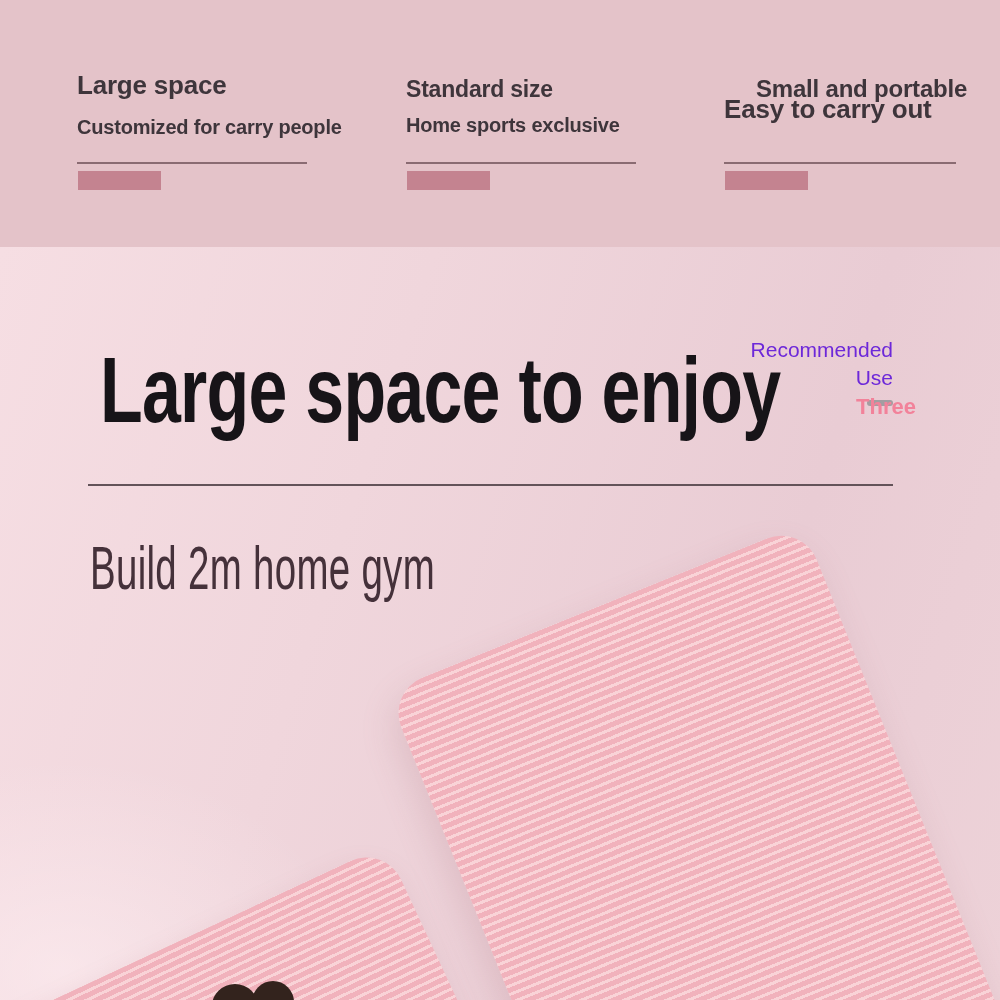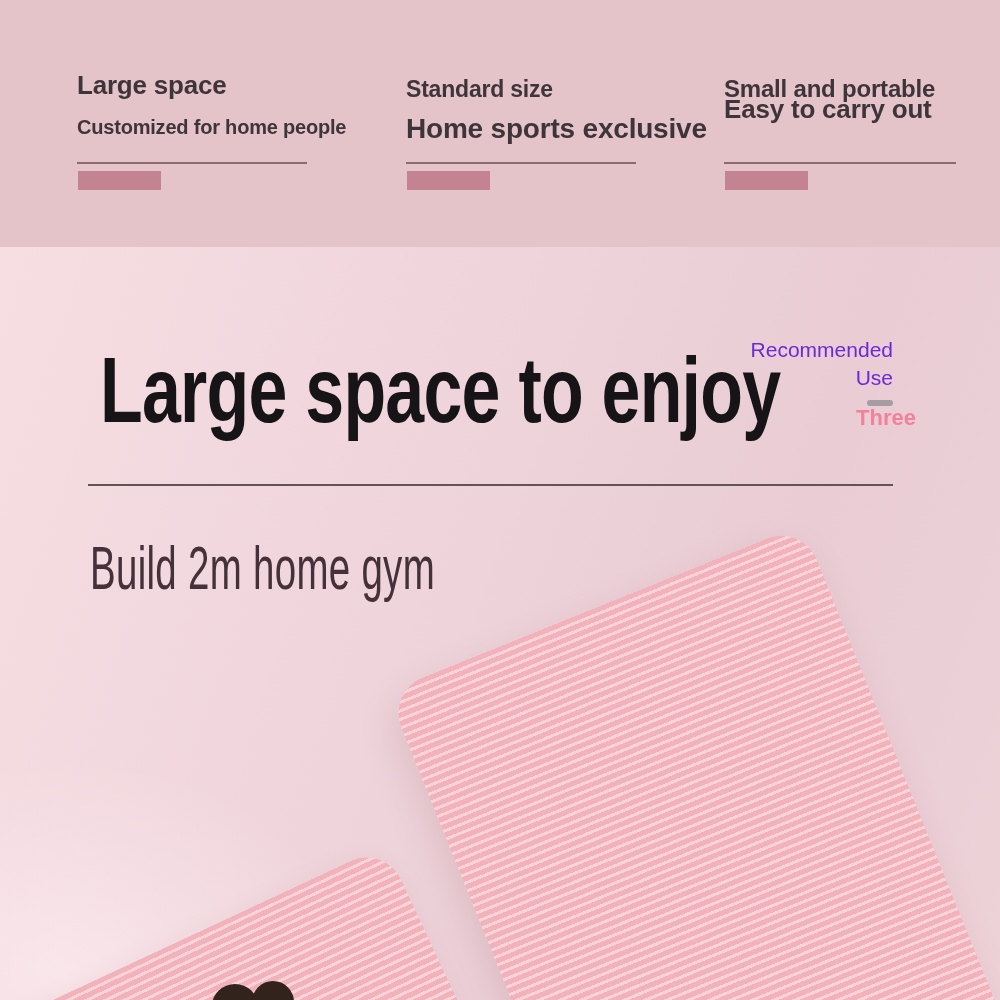"Small and portable" .f3 .title { margin-left: none -> 32px }
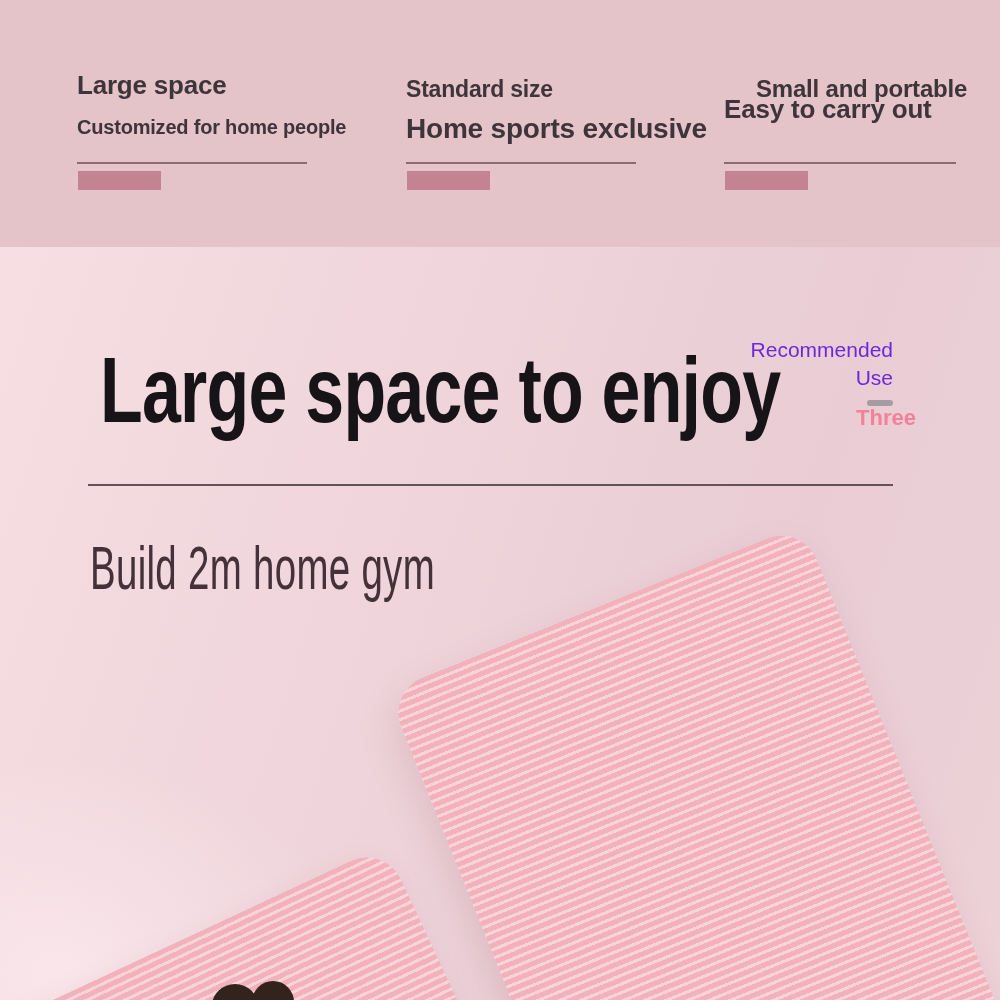"Customized for home people" div.subtitle { text: home -> carry }
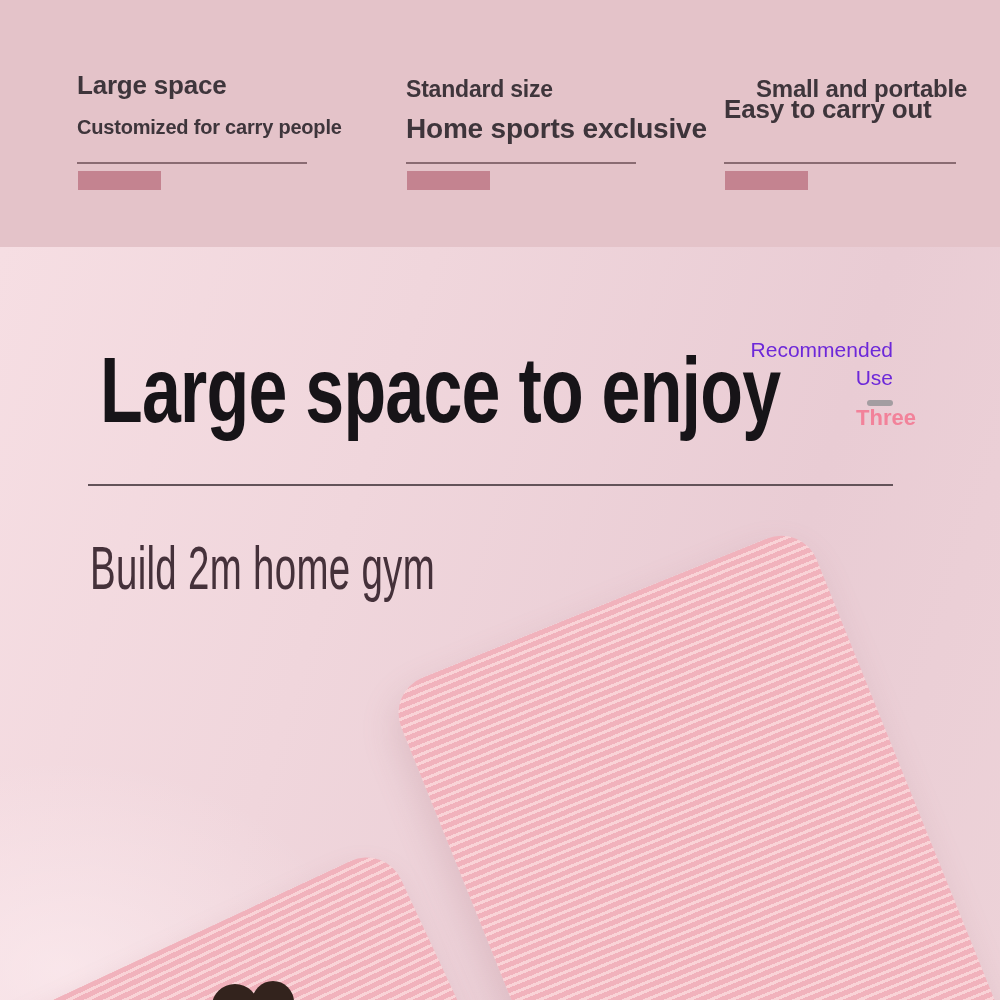"Home sports exclusive" .f2 .subtitle { font-size: 28px -> 20px }
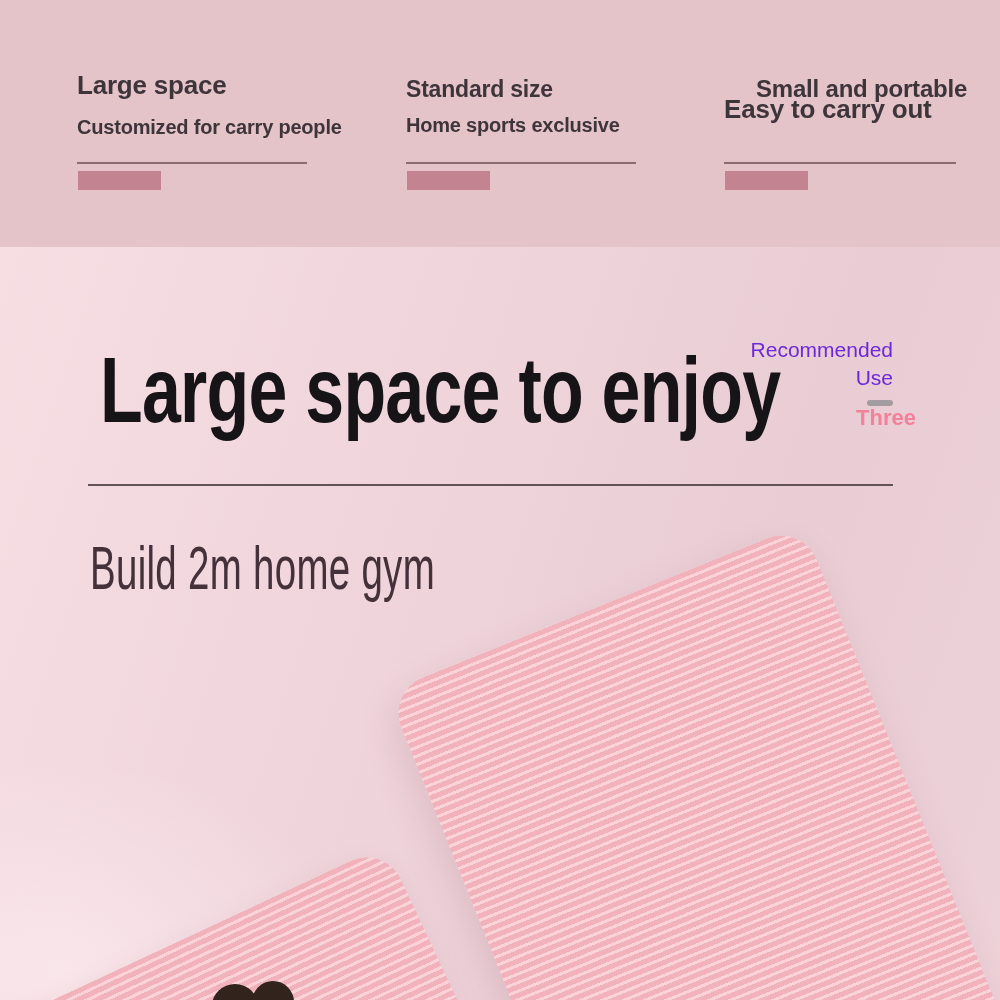"Three" .recommend-badge { top: 405px -> 394px }
